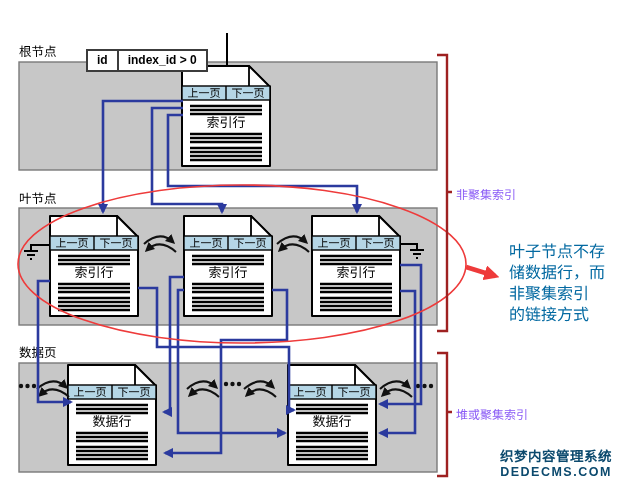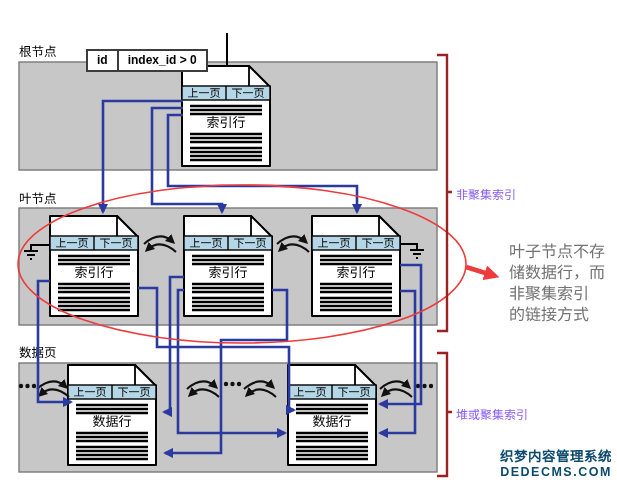"叶子节点不存" div.annotation { color: #737373 -> #0369a1 }
